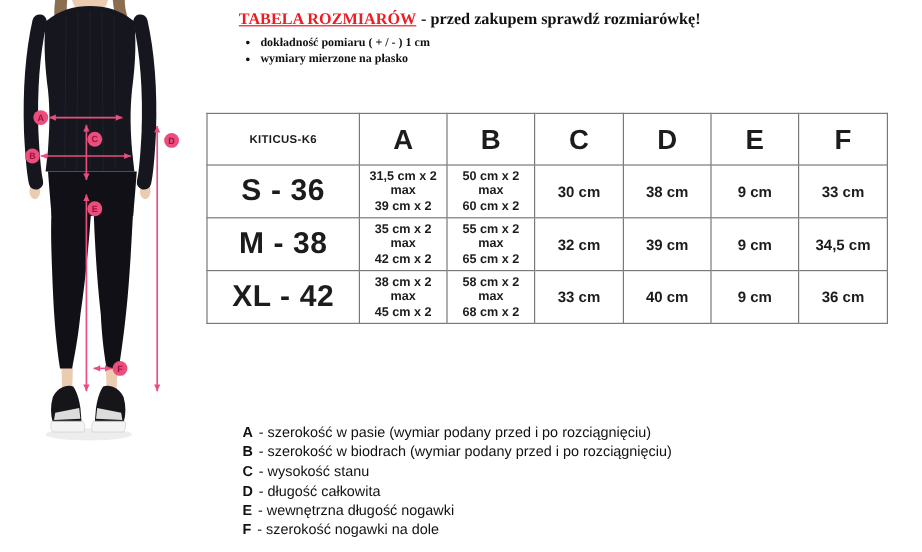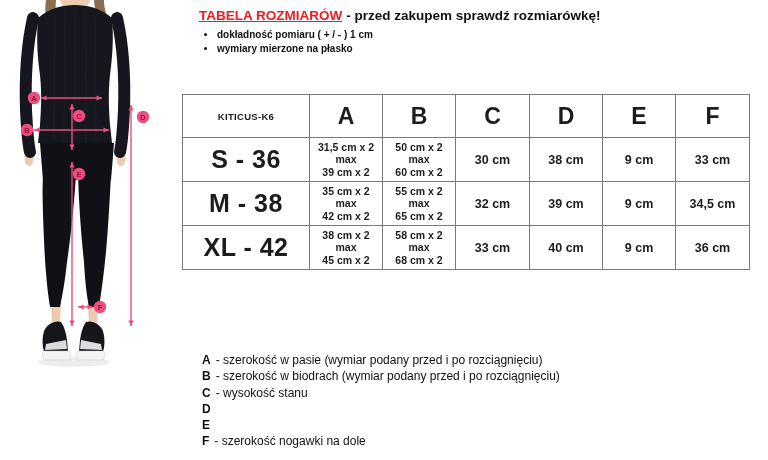"TABELA ROZMIARÓW - przed zakupem" .header { font-family: none -> Liberation Serif, serif }
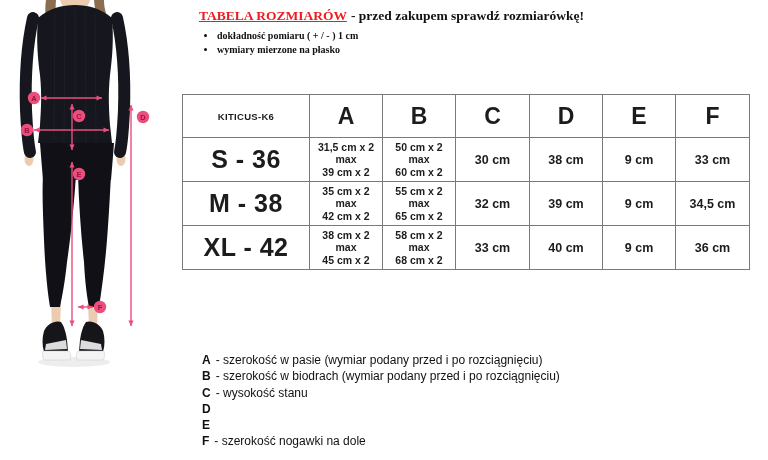"KITICUS-K6" .size-table { left: 182px -> 172px }
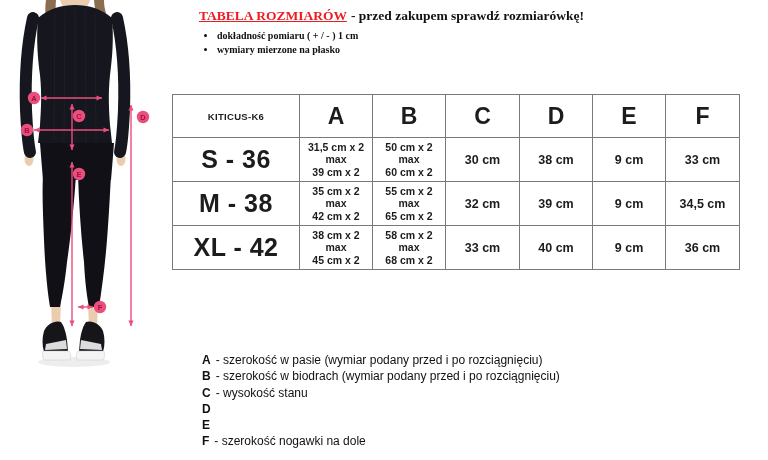"- długość całkowita" span.lt { html: none -> <span>- długość całkowita</span> }
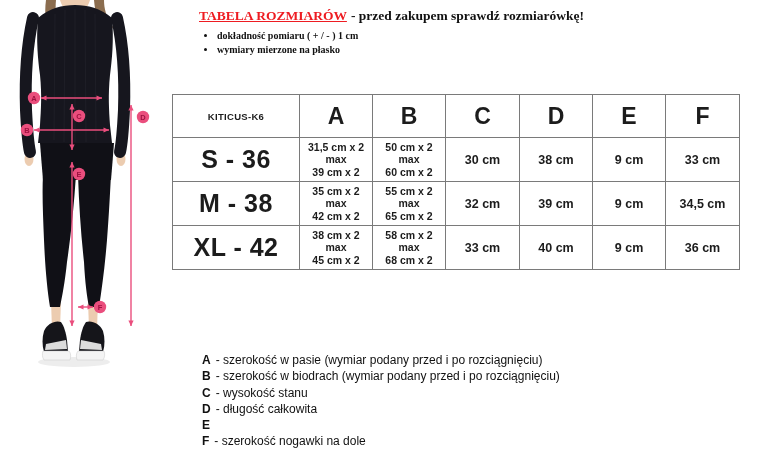"- wewnętrzna długość nogawki" span.lt { html: none -> <span>- wewnętrzna długość nogawki</span> }
